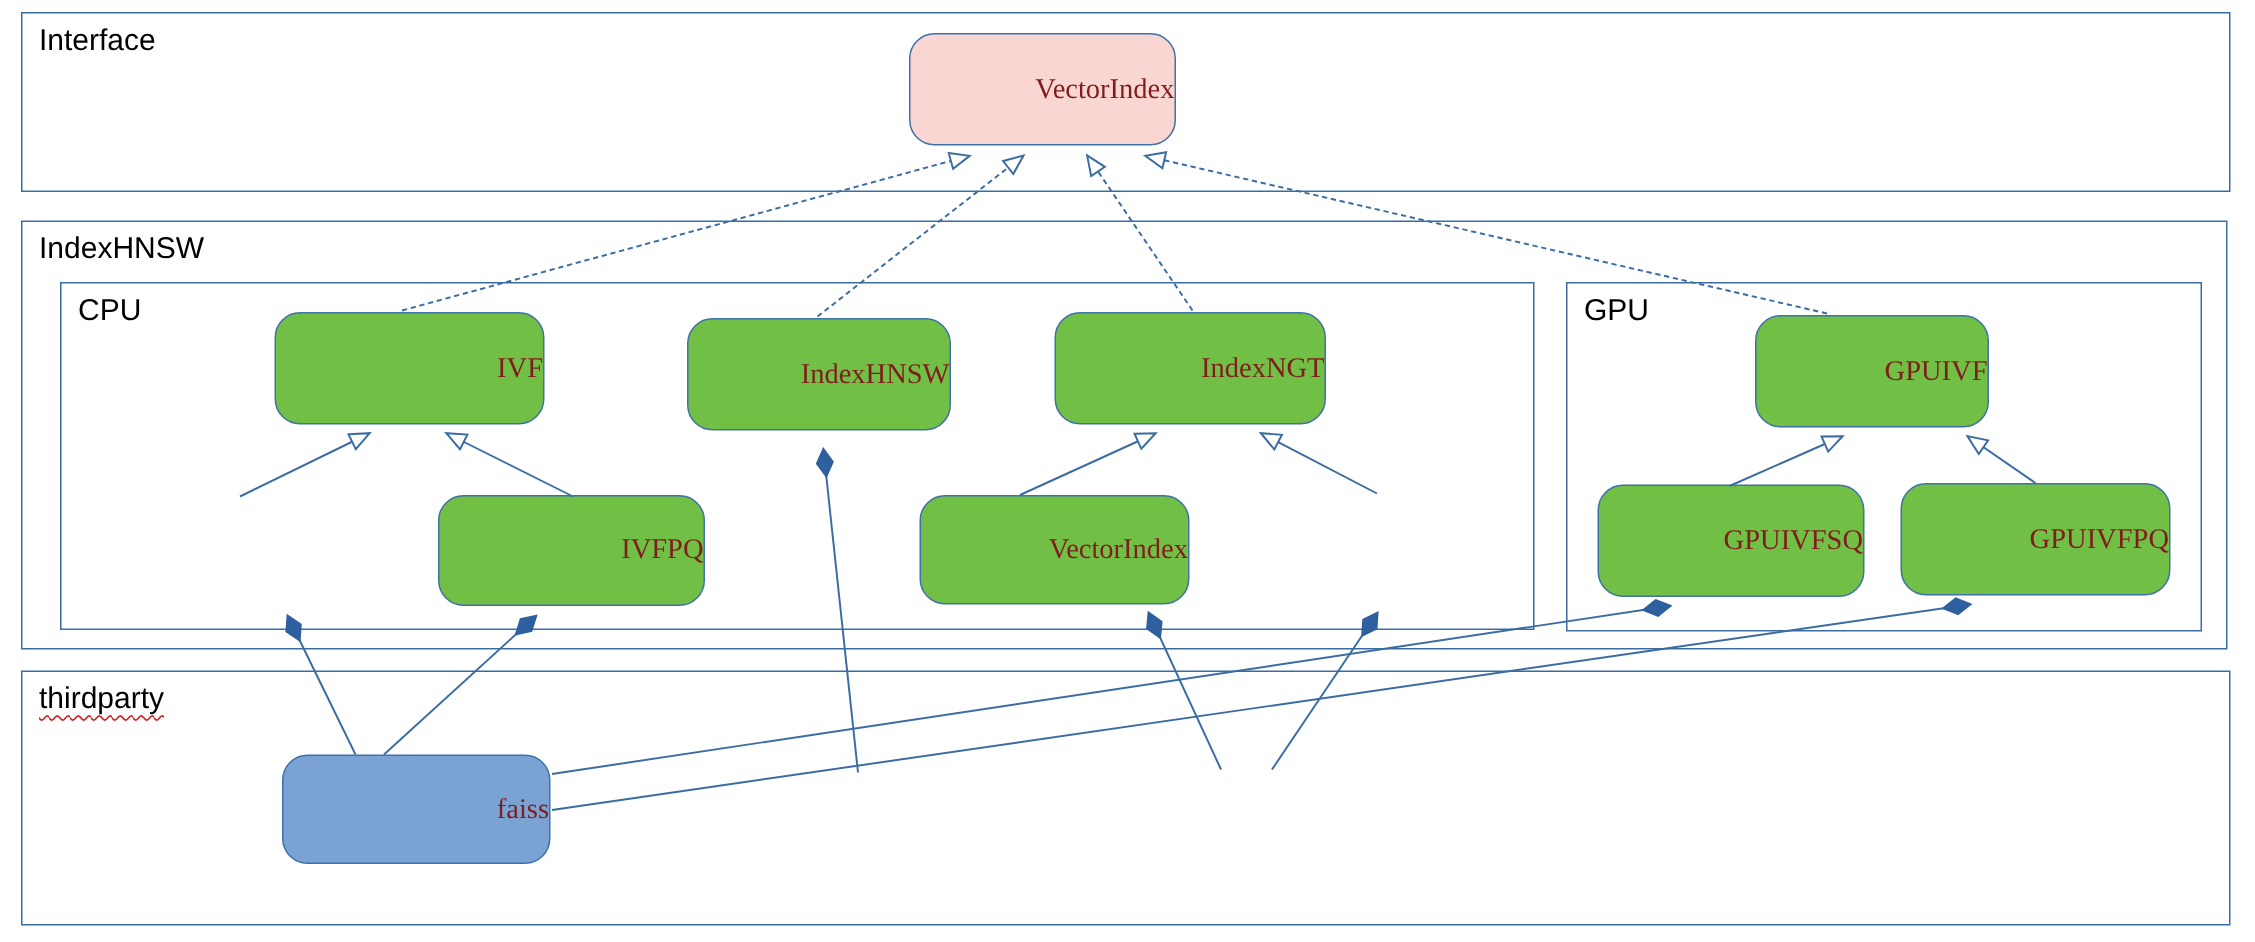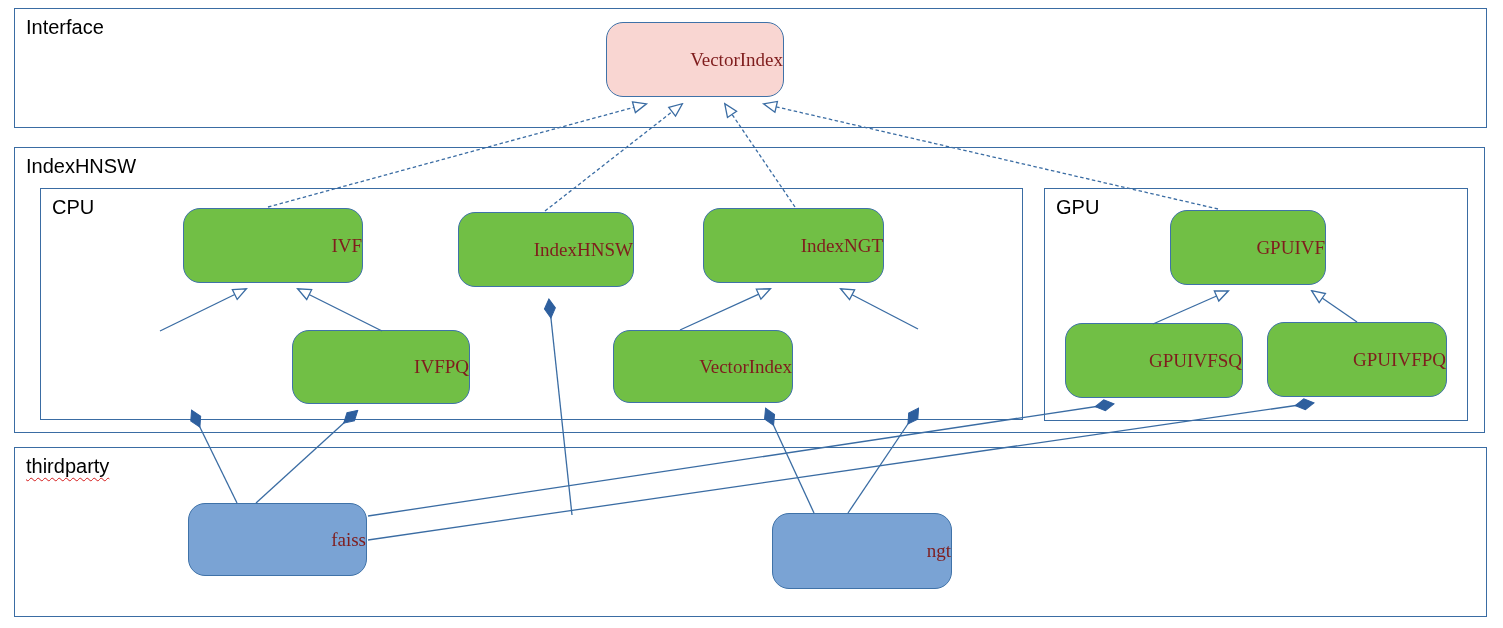"ngt" div.node { html: <div> <span>ngt</span> </div> -> none }
